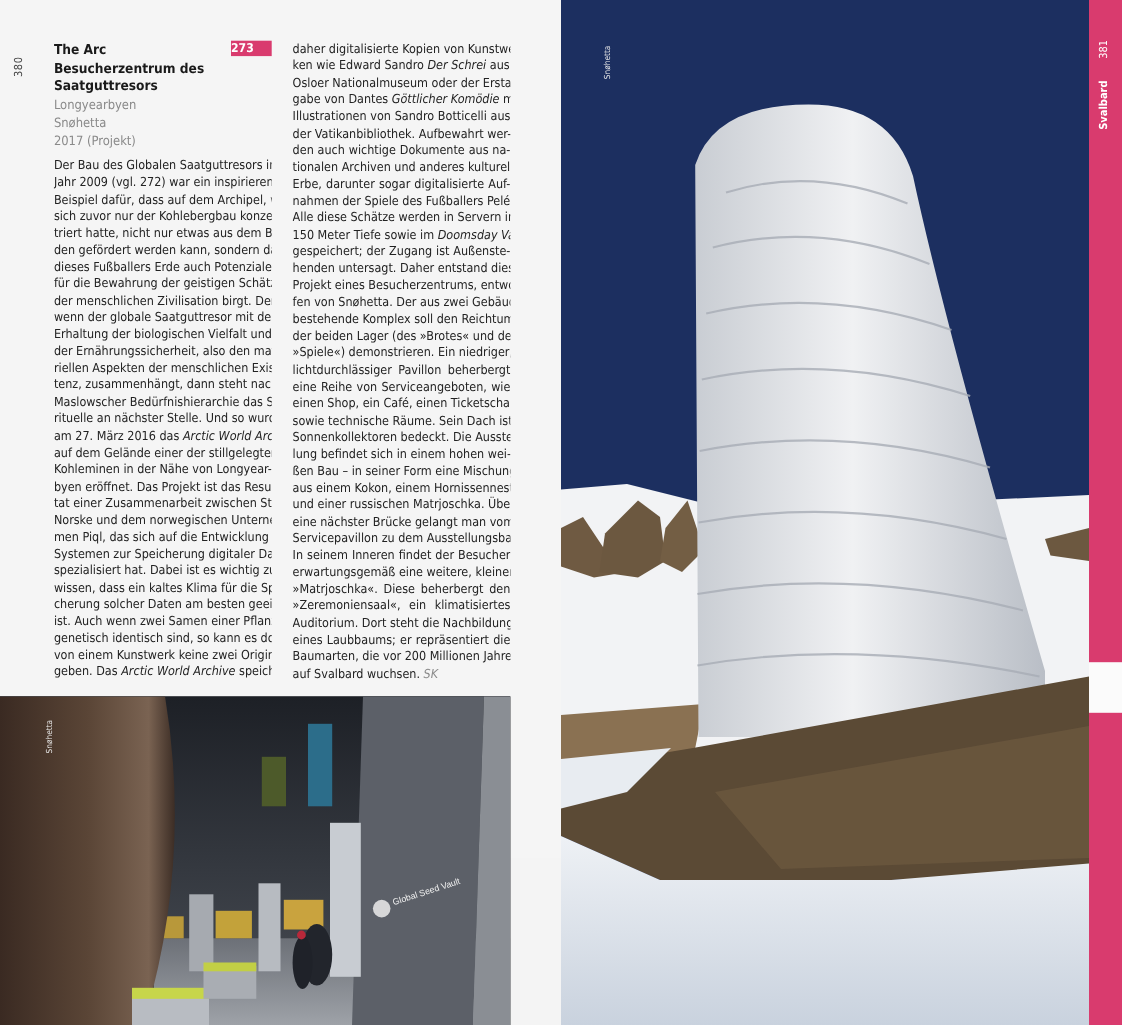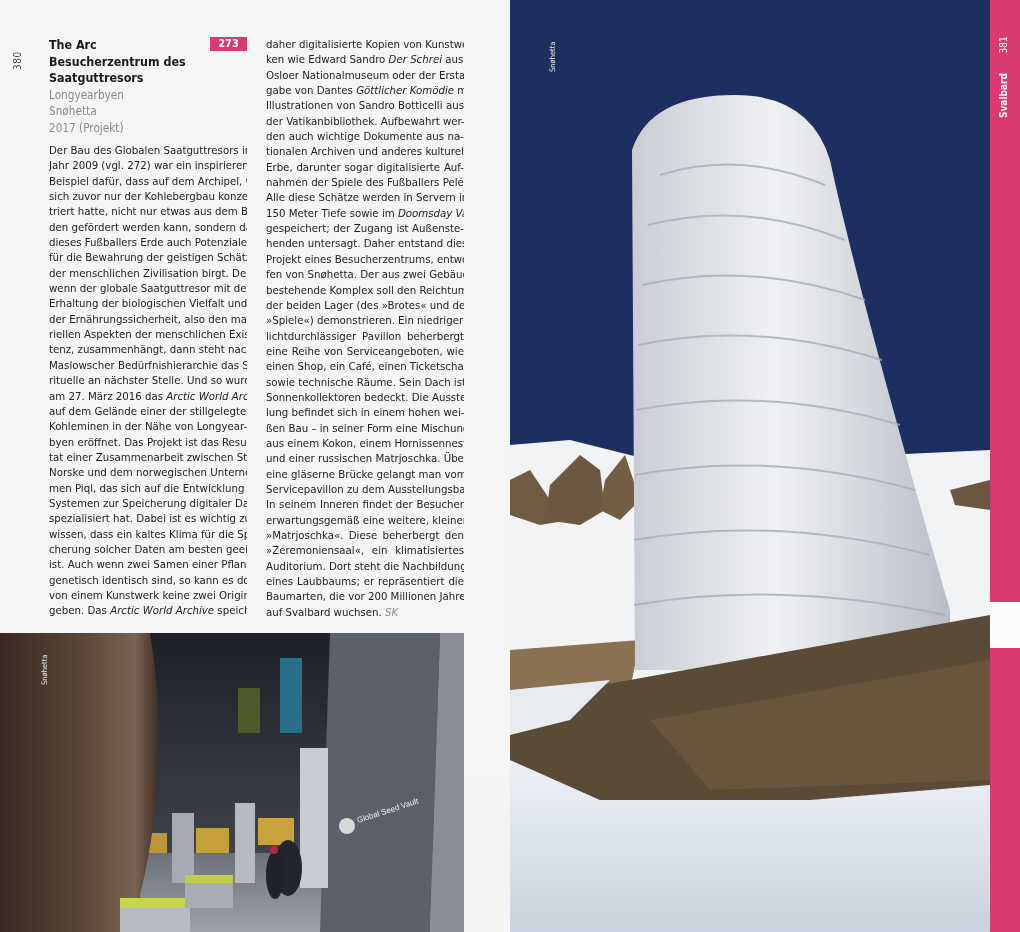"273" .badge { text-align: center -> left }
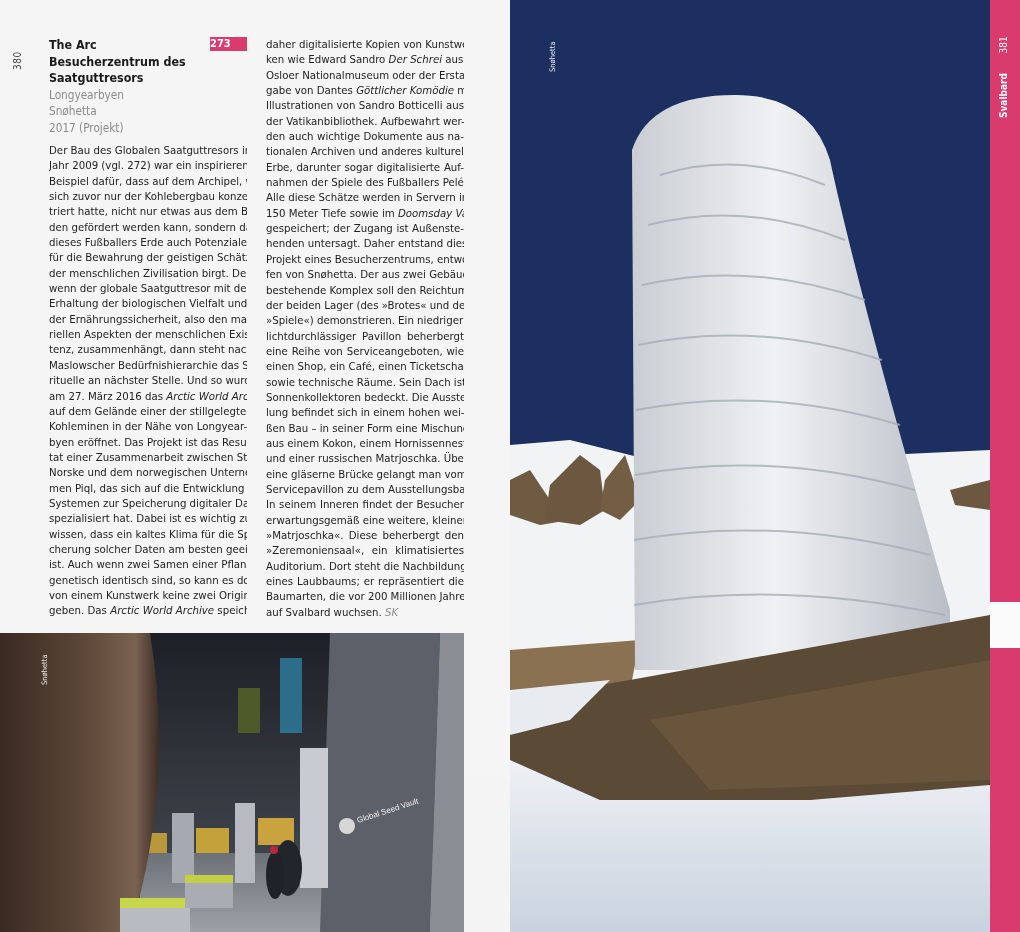"eine gläserne Brücke gelangt man" span { text: gläserne -> nächster }
